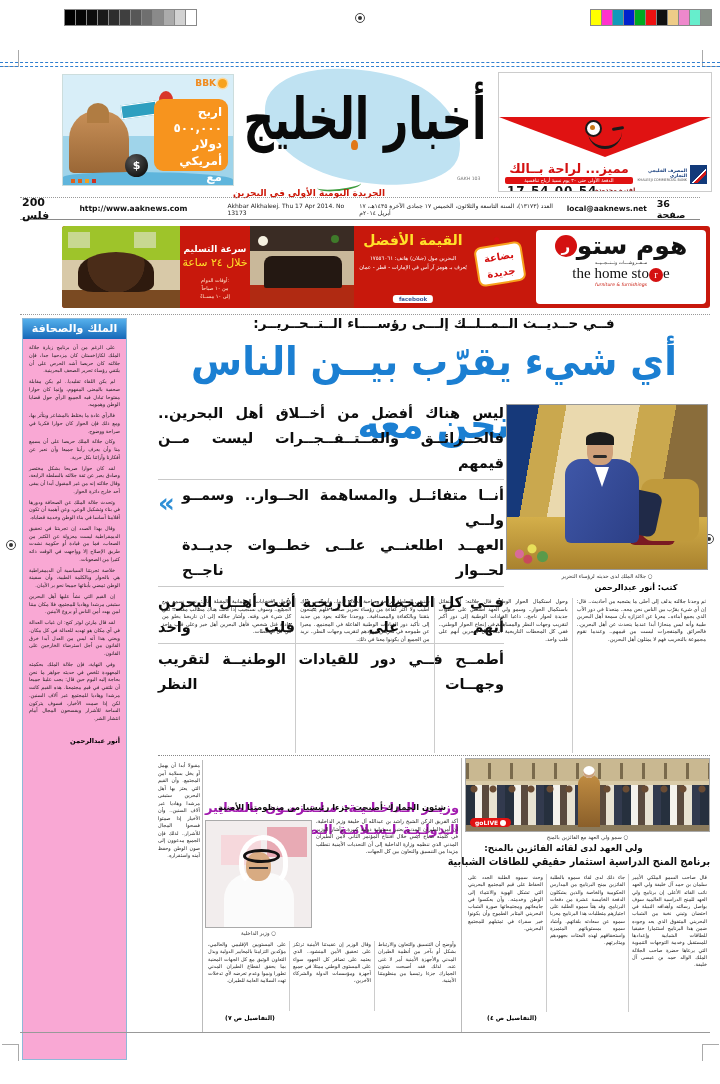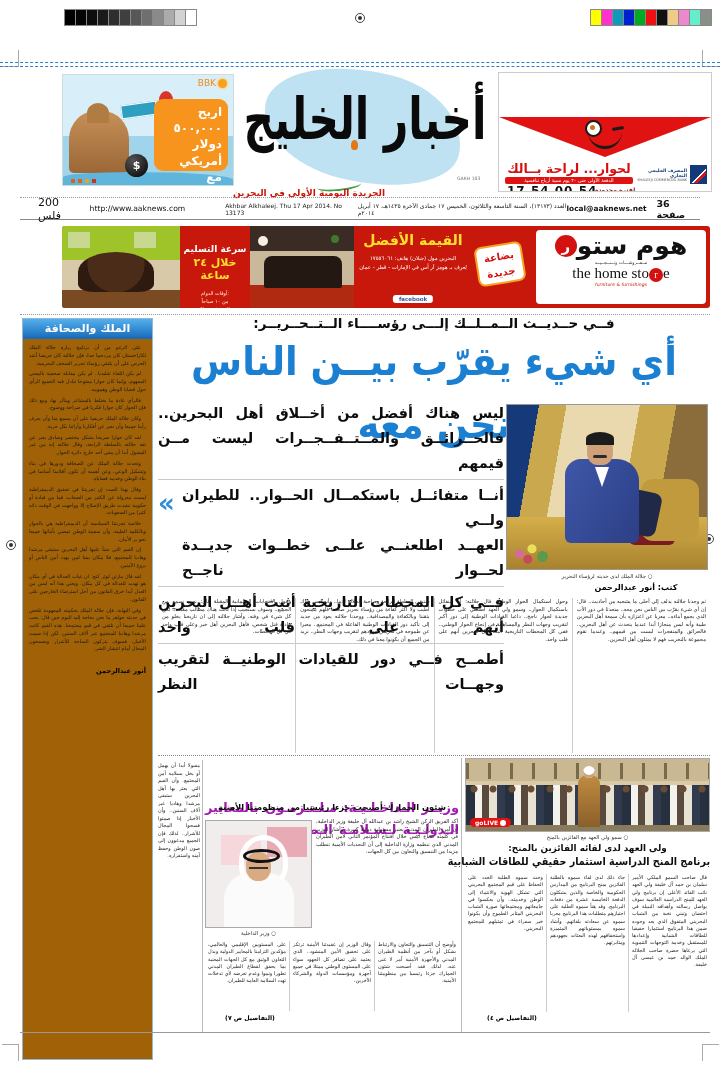"BBK" .bbk-logo { font-weight: normal -> bold }
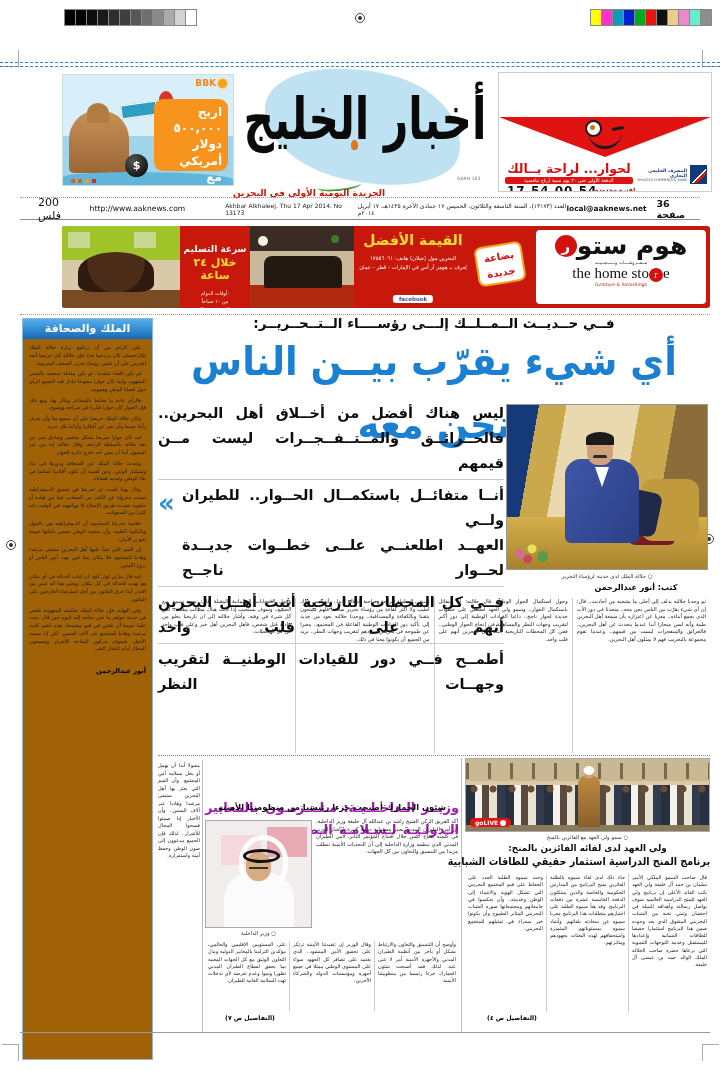"لحوار... لراحة بــالك" div.fin-slogan { text: لحوار -> مميز }
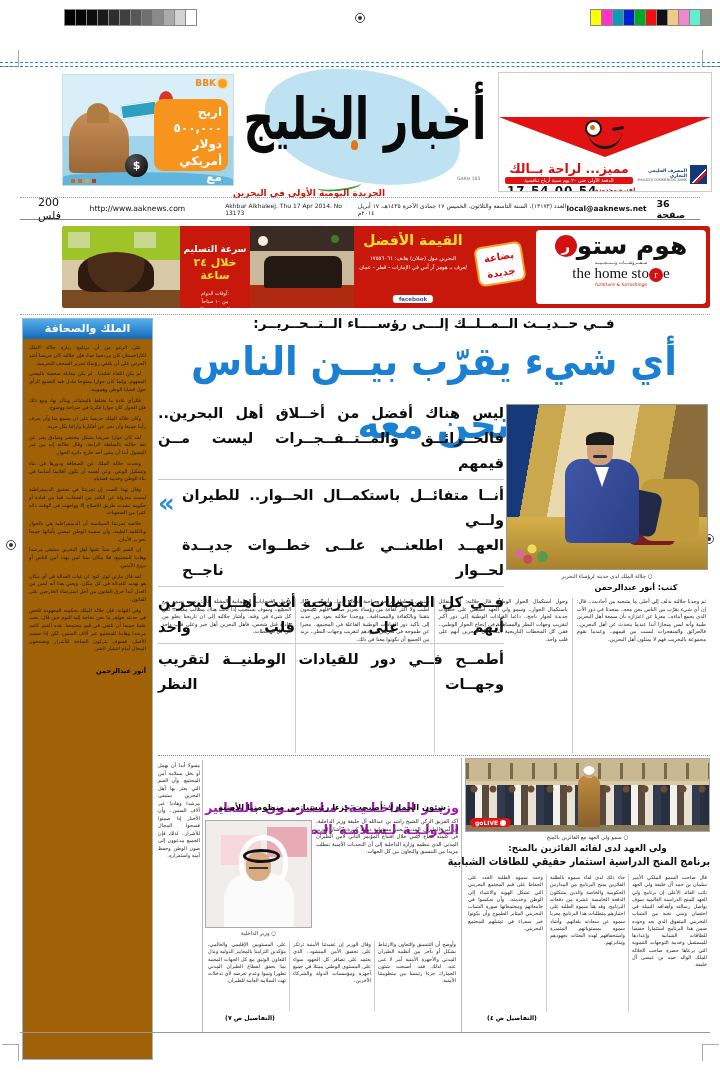"200 فلس" .dl-price { font-weight: normal -> bold; margin-left: 18px -> 2px }
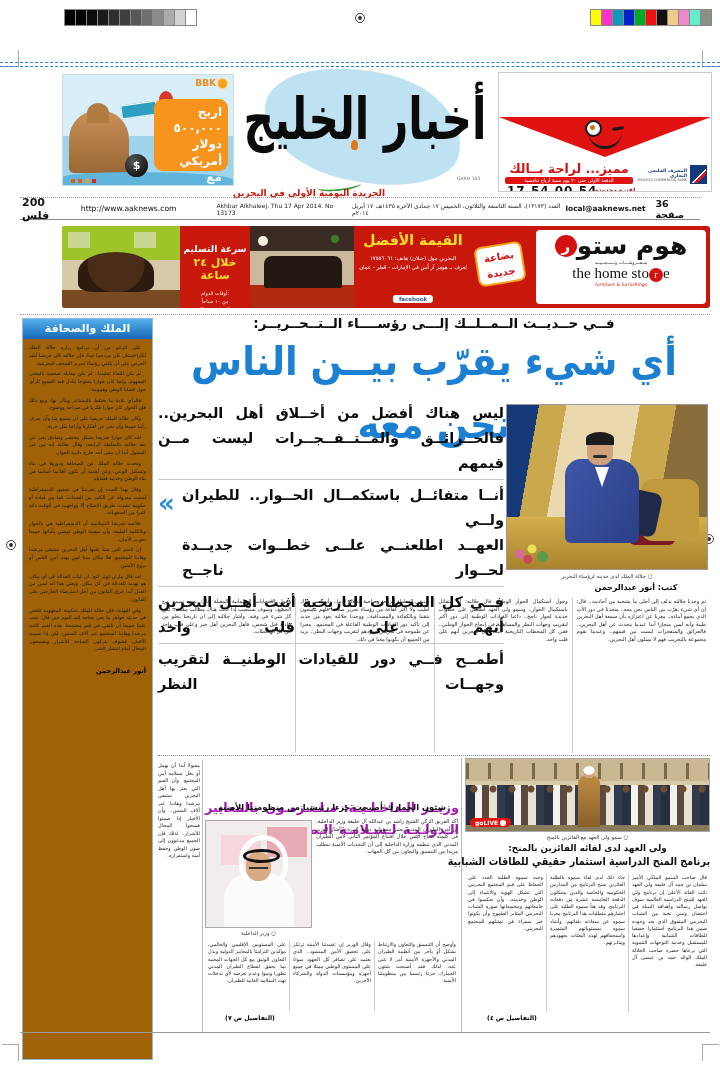"http://www.aaknews.com" .dl-url { font-weight: normal -> bold }
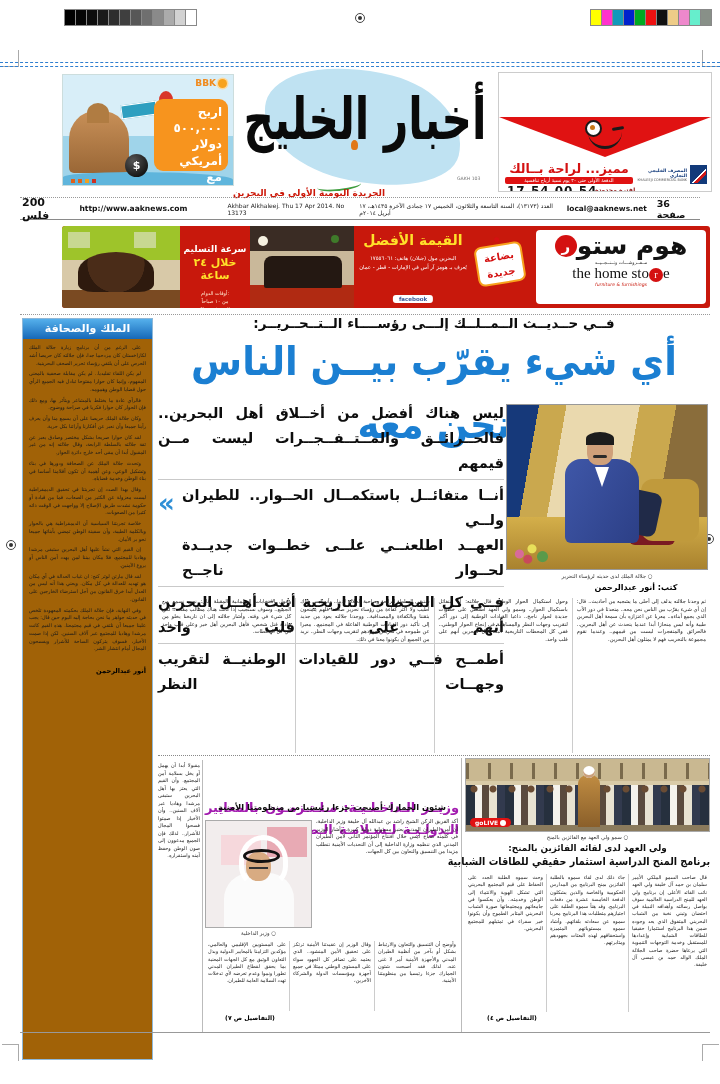"خلال ٢٤ ساعة" .hs-speed-2 { font-weight: bold -> normal }
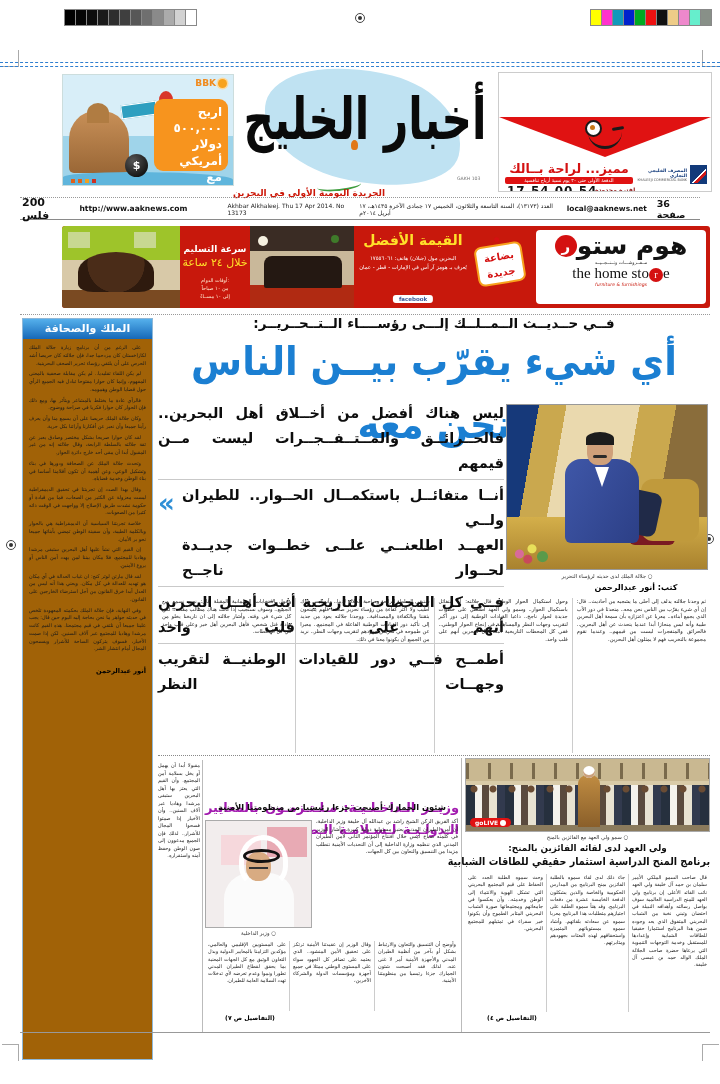"الملك والصحافة" .sidebar { background: #a16207 -> #f9a8d4; width: 131px -> 105px }
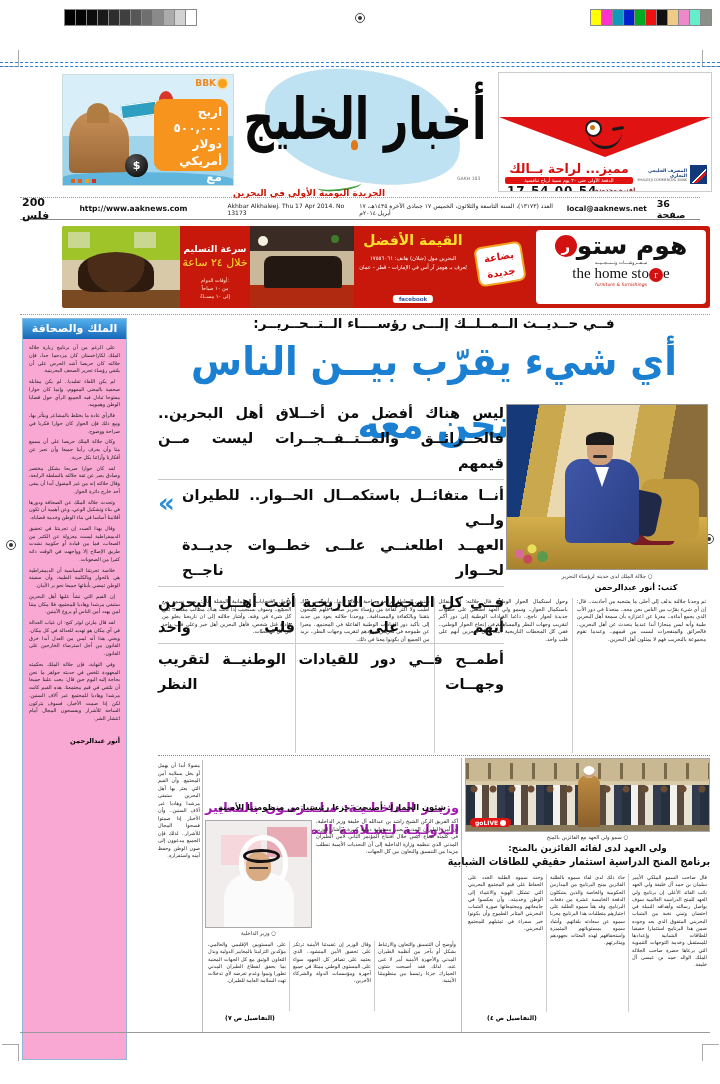"أنــا متفائــل باستكمــال الحــوار.." div.deck-line { text: باستكمــال الحــوار.. للطيران -> والمساهمة الحــوار.. وسمــو }
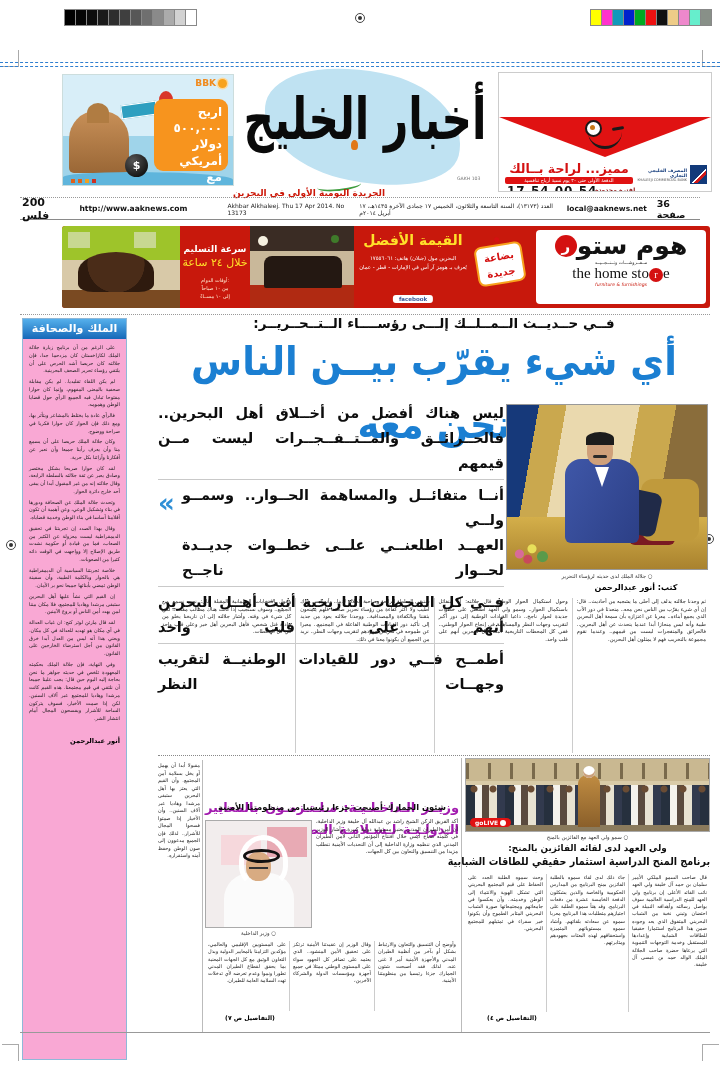"ولي العهد لدى لقائه الفائزين" .sch-kicker { left: 465px -> 441px }
